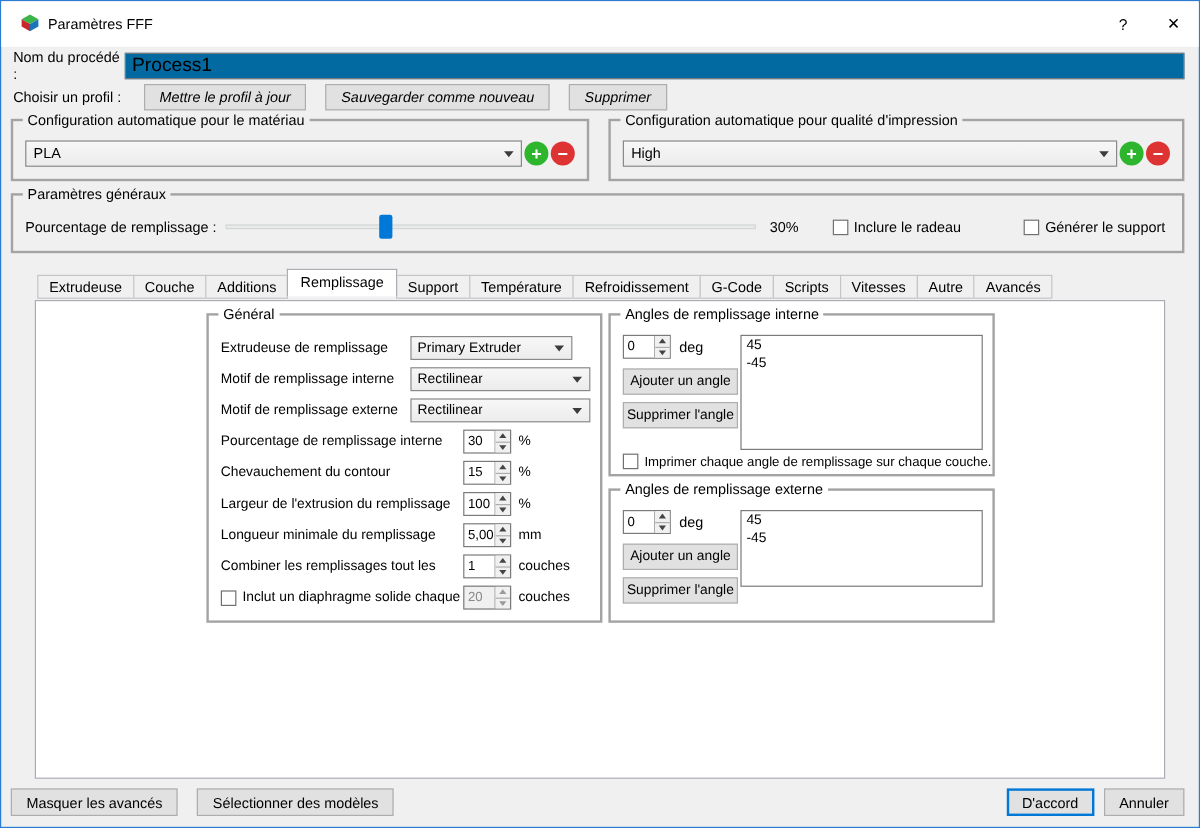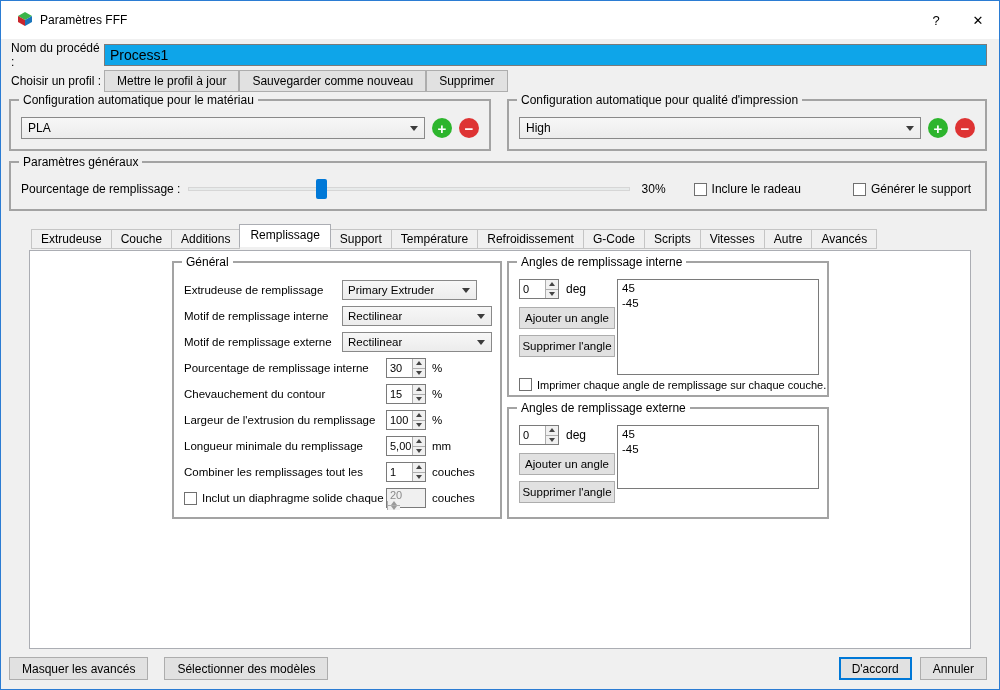"Process1" .text-input { background: #0ea5e9 -> #0369a1; font-size: 14px -> 16px }
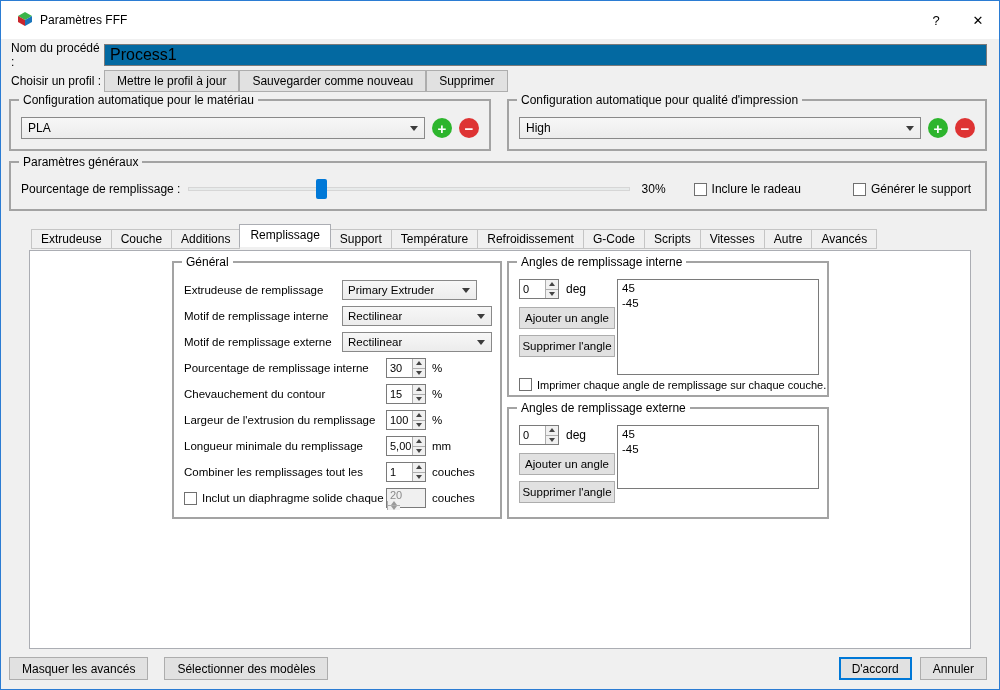"Mettre le profil à jour" .row-profile .btn { font-style: none -> italic; margin-left: 0 -> 16px }
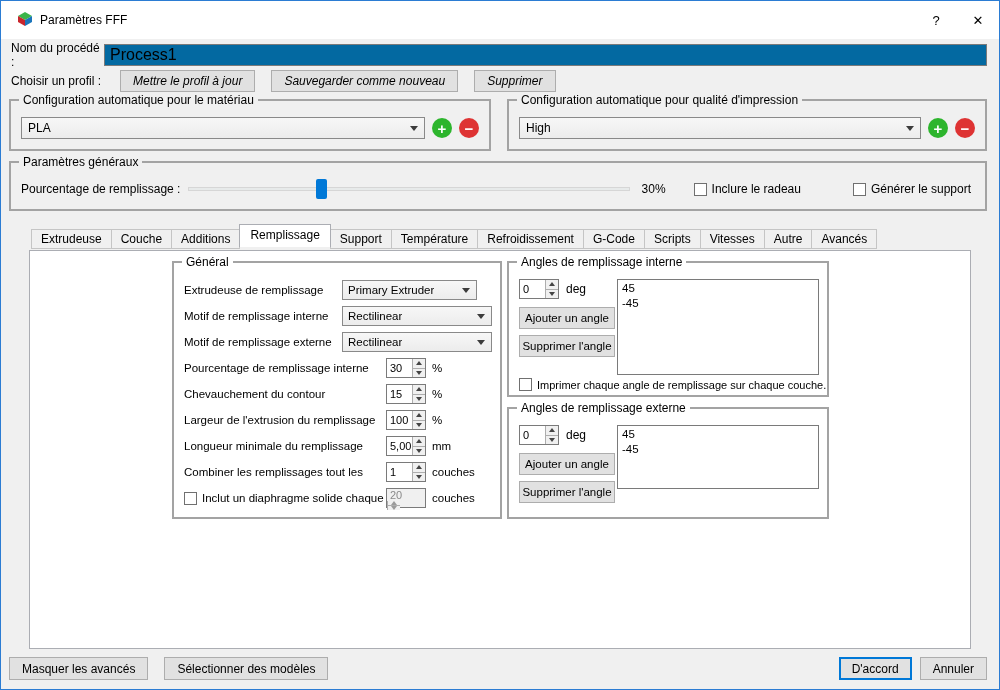"PLA" .gb-inner { gap: 7px -> 2px }
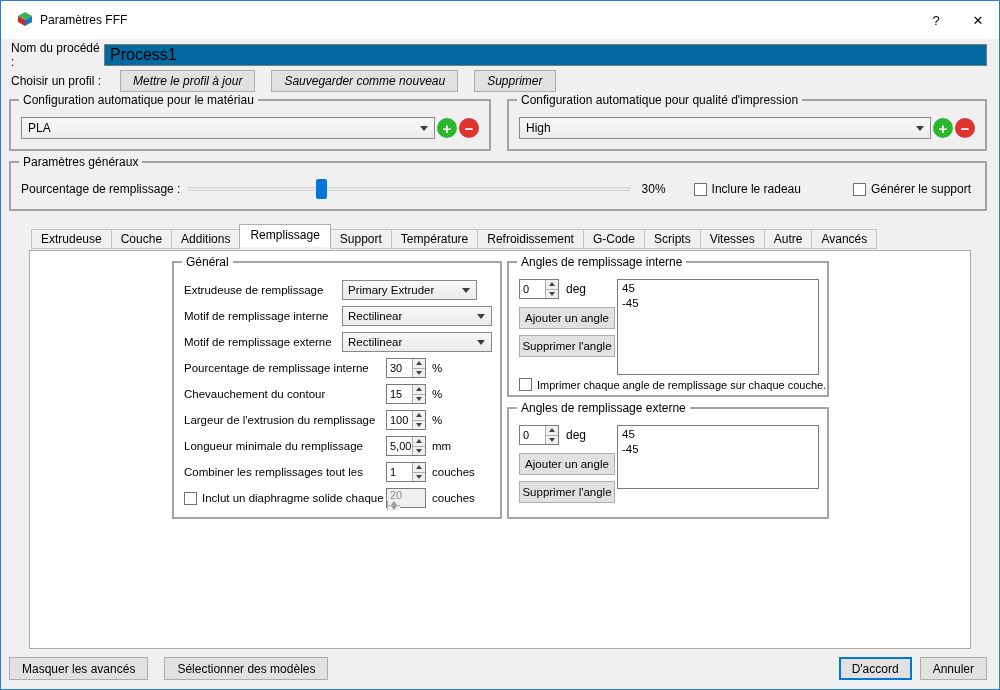"20" .spin.disabled { flex-direction: column -> none }
